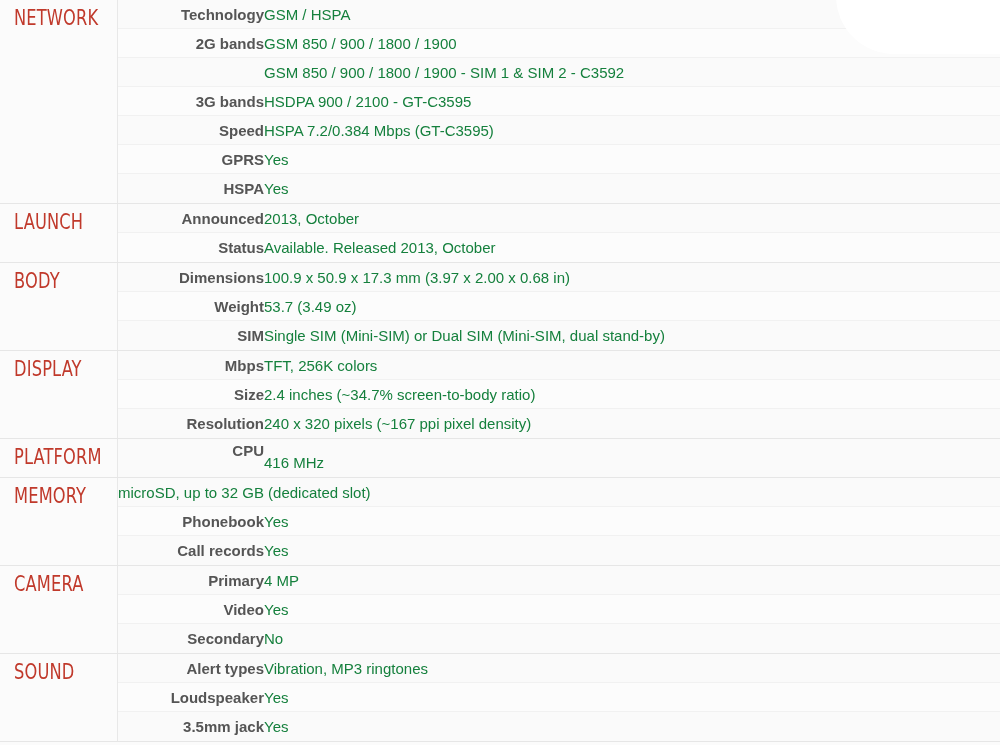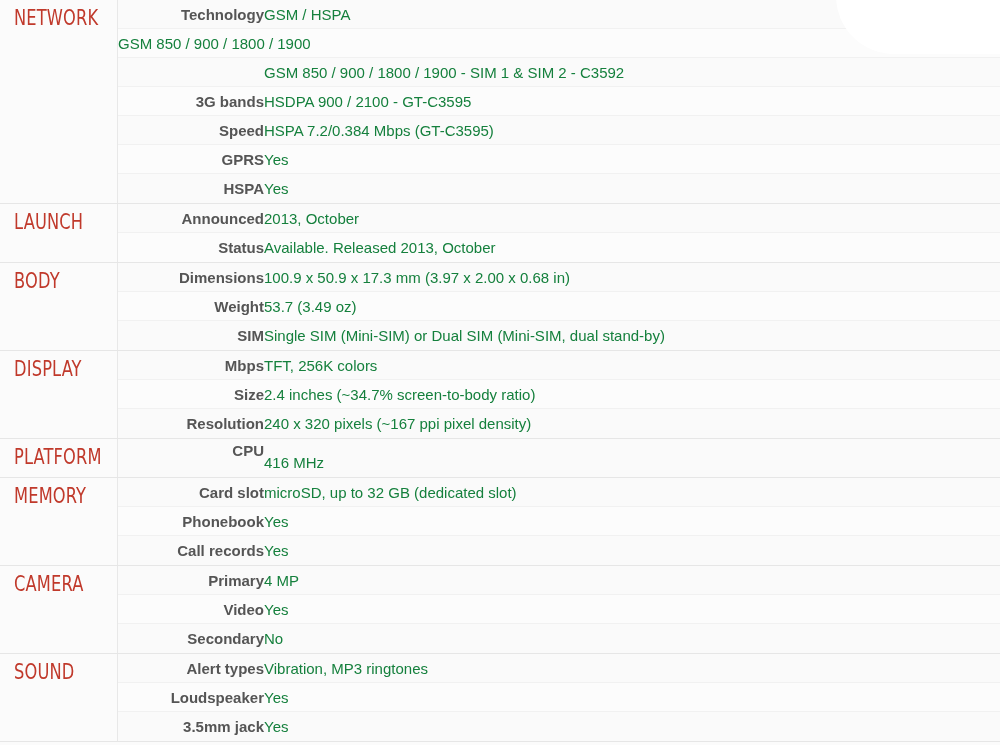"2G bands" div.row-label { html: none -> <div>2G bands</div> }
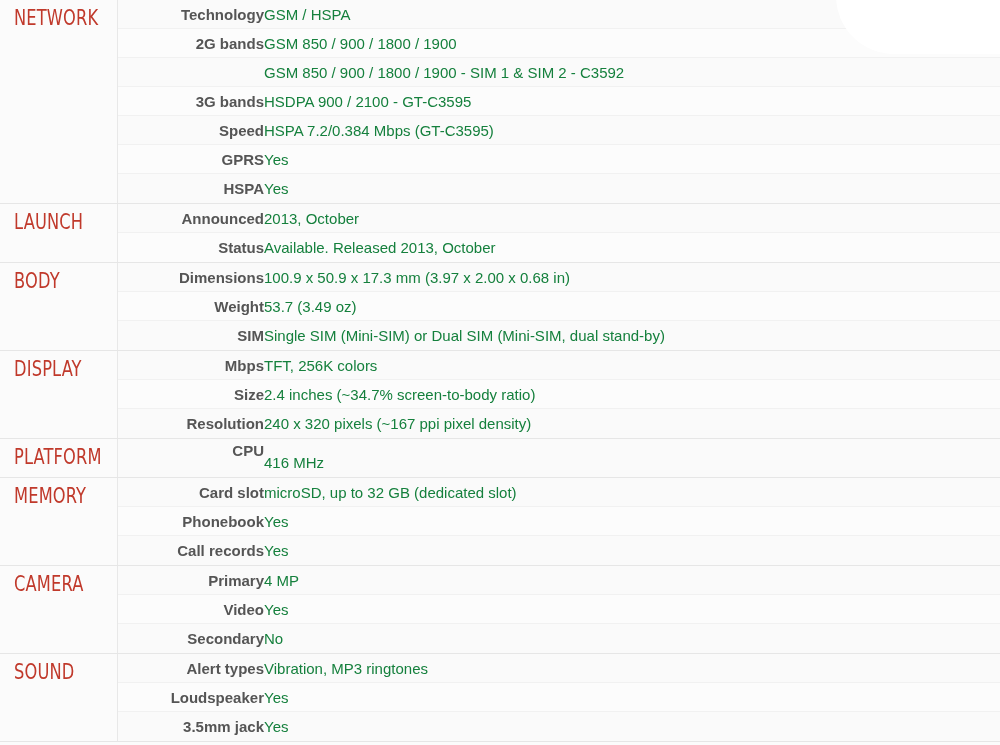"Card slot" div.row-label { html: <div>Card slot</div> -> none }
